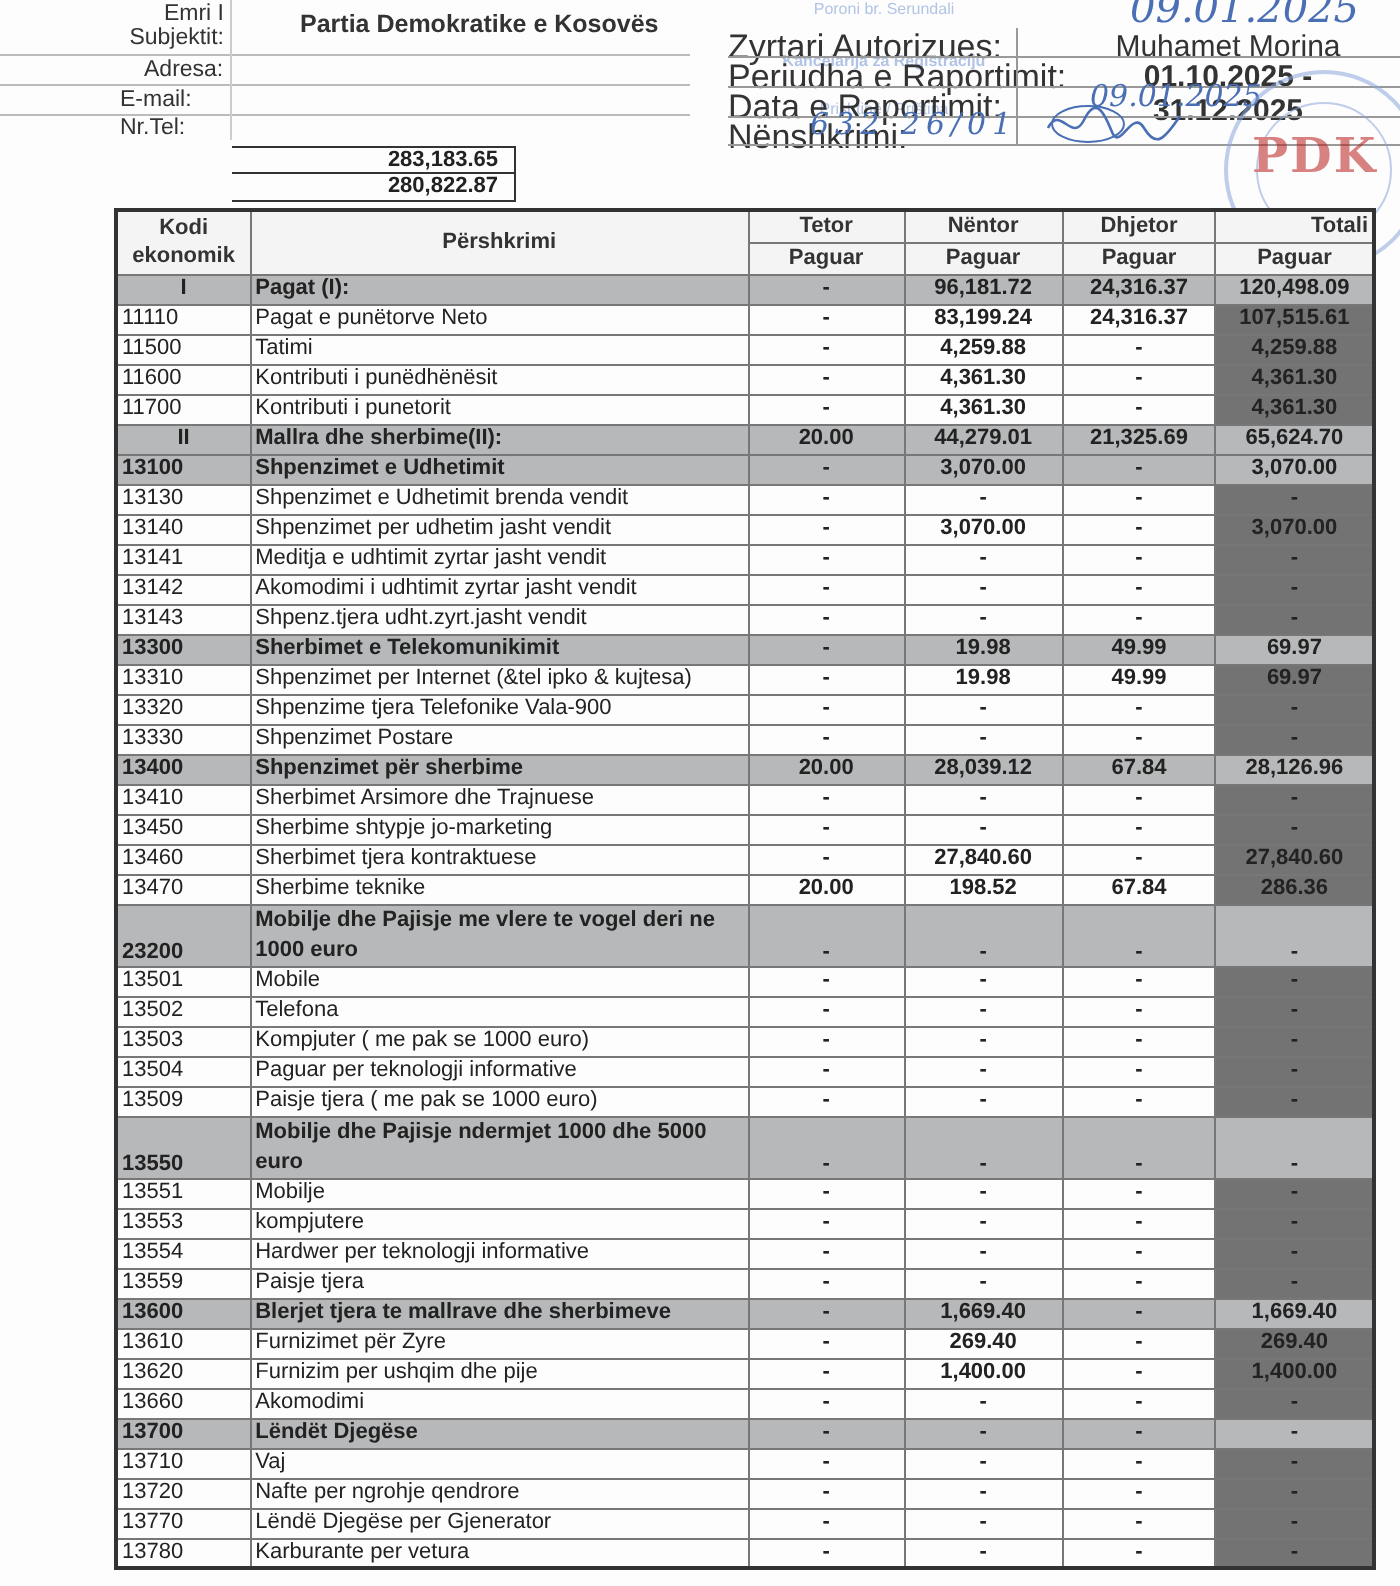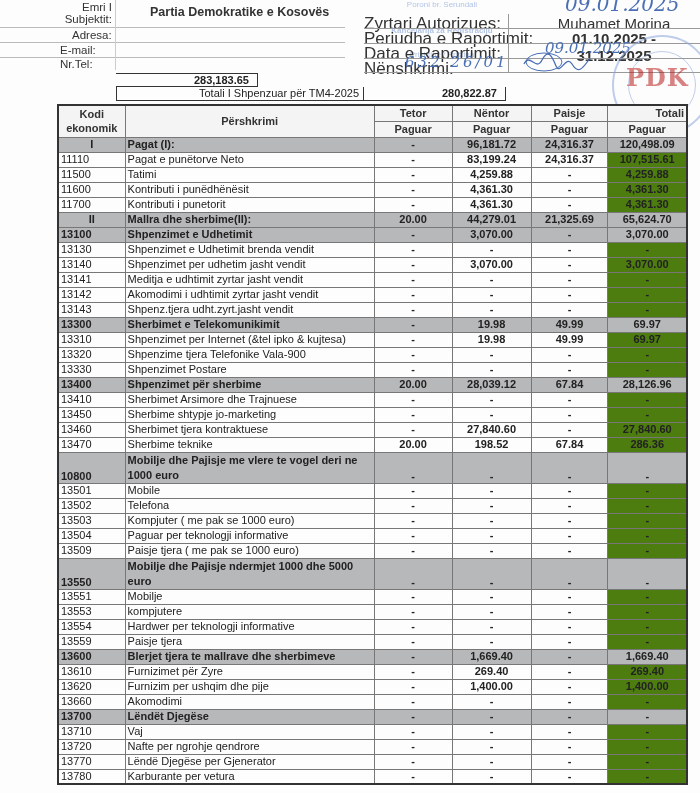"Totali I Shpenzuar për TM4-2025" div.lbl { html: <div>Totali I Shpenzuar për TM4-2025</div> -> none }
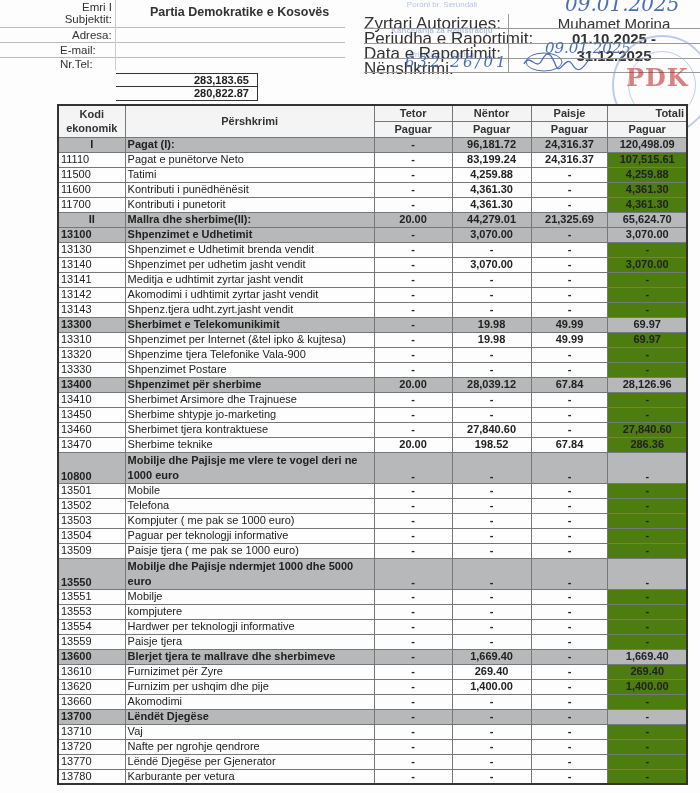"Paisje" th { text: Paisje -> Dhjetor }
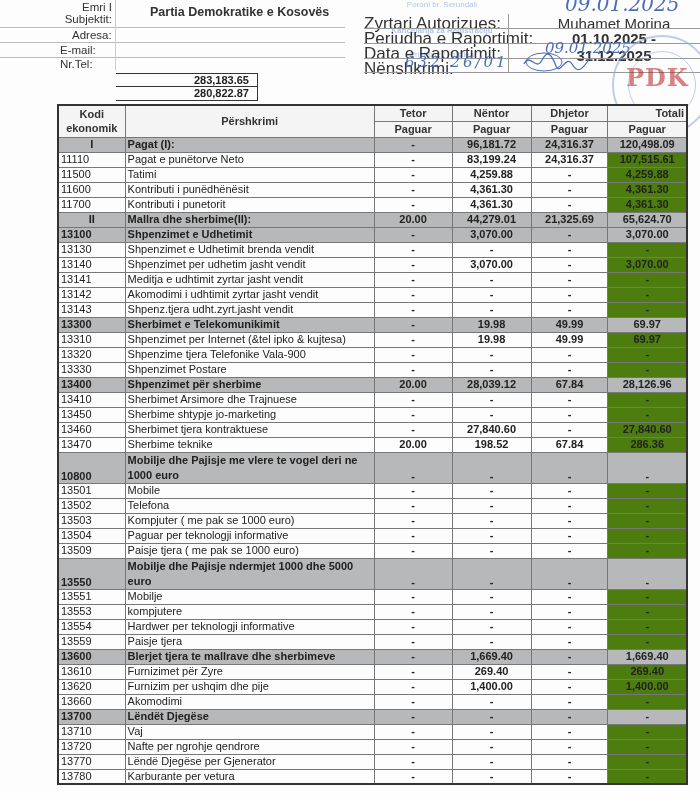"107,515.61" td.total { background: #4d7c0f -> #737373 }
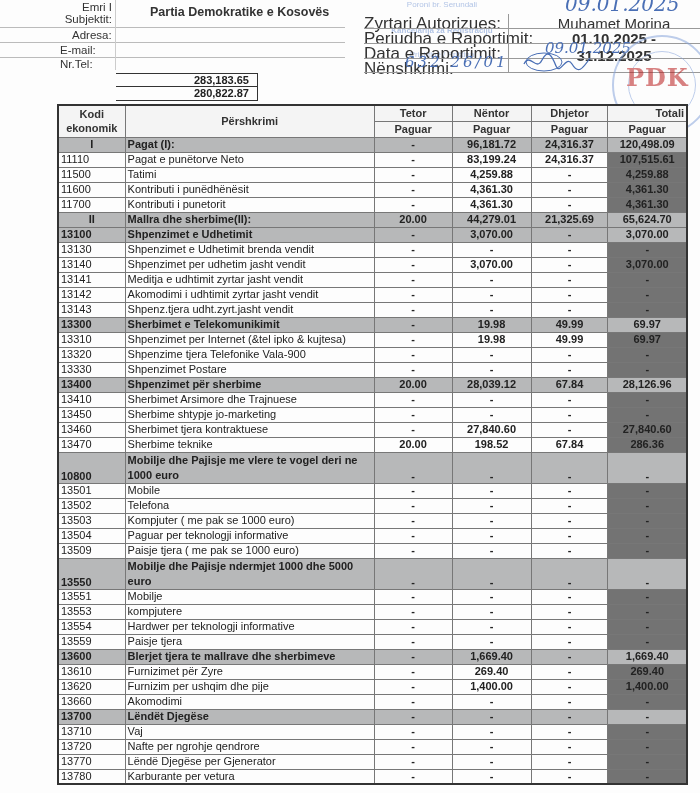"10800" td.code { text: 10800 -> 23200 }
